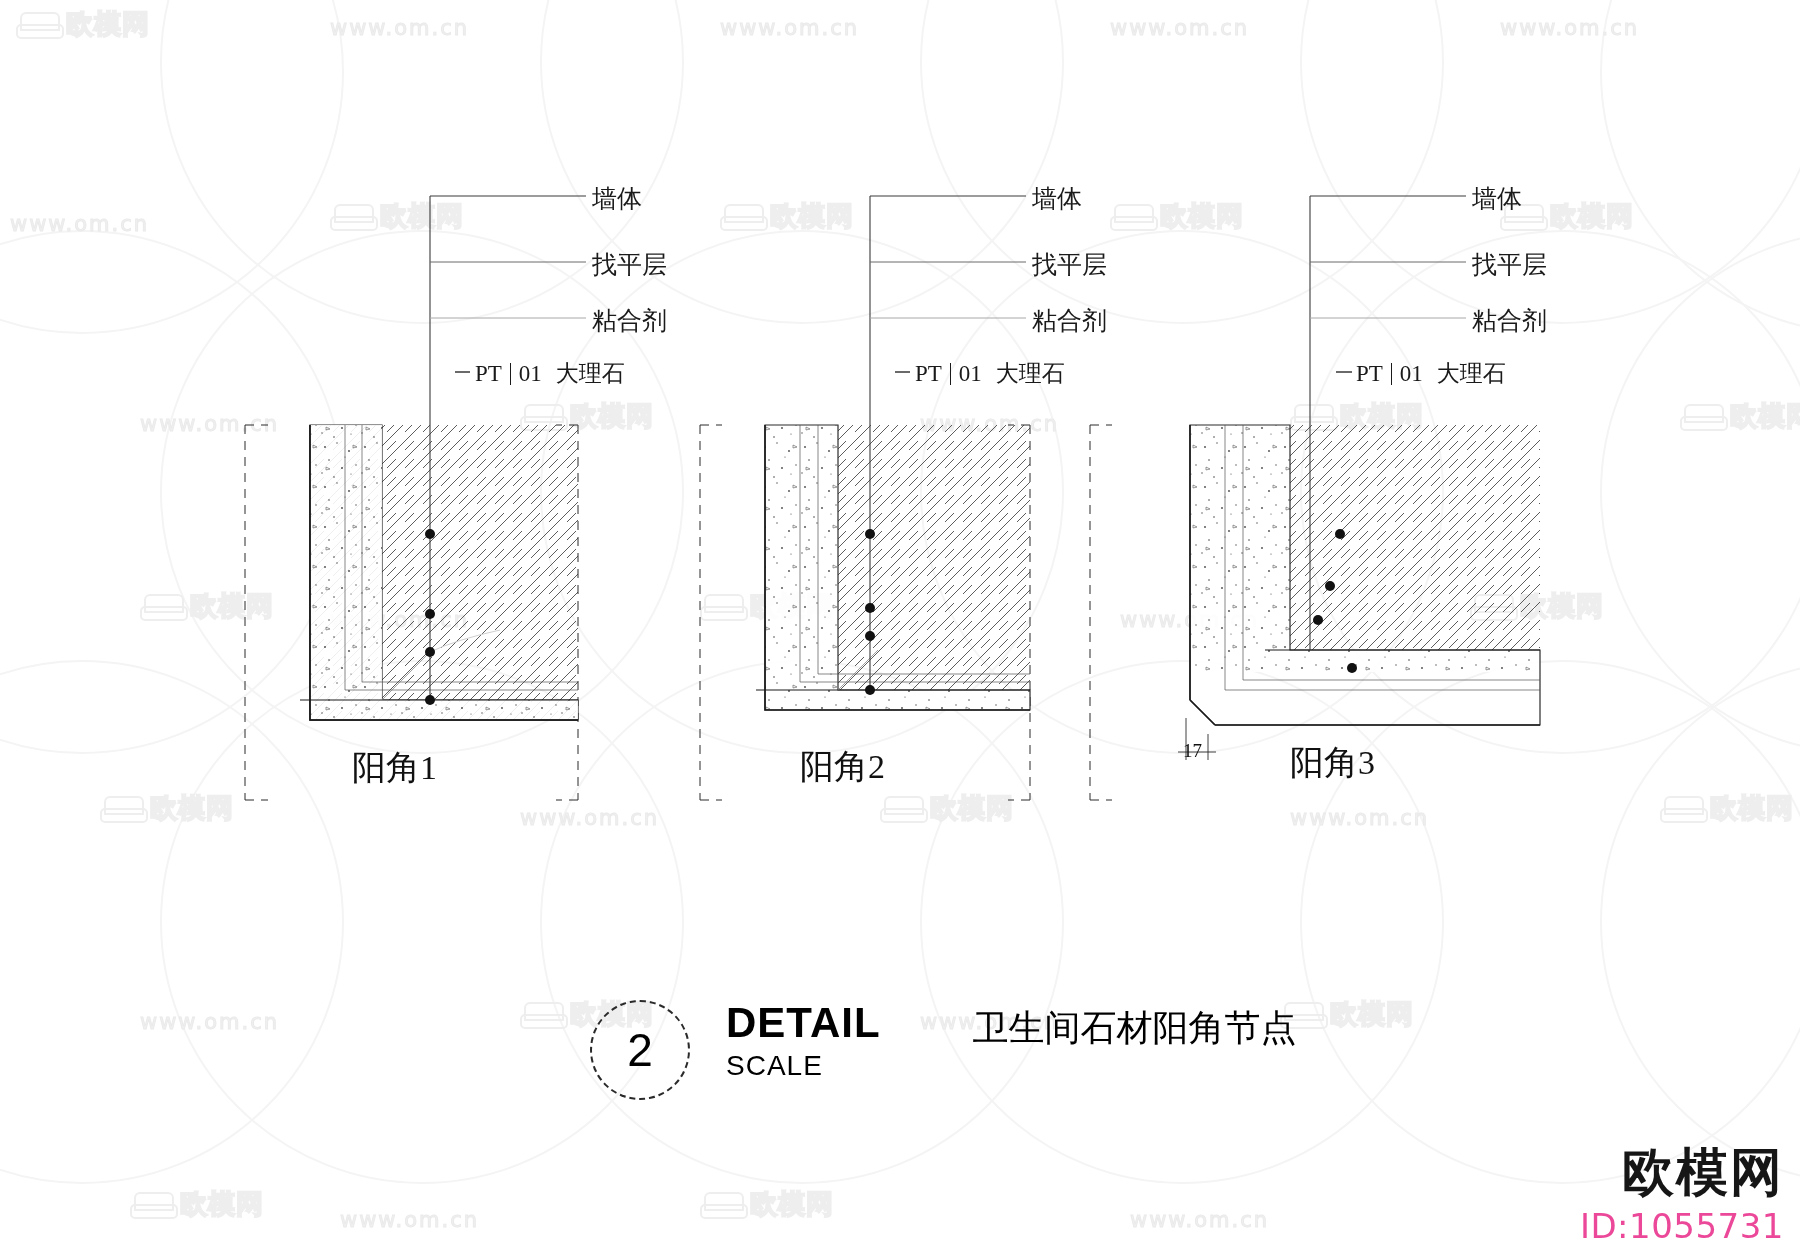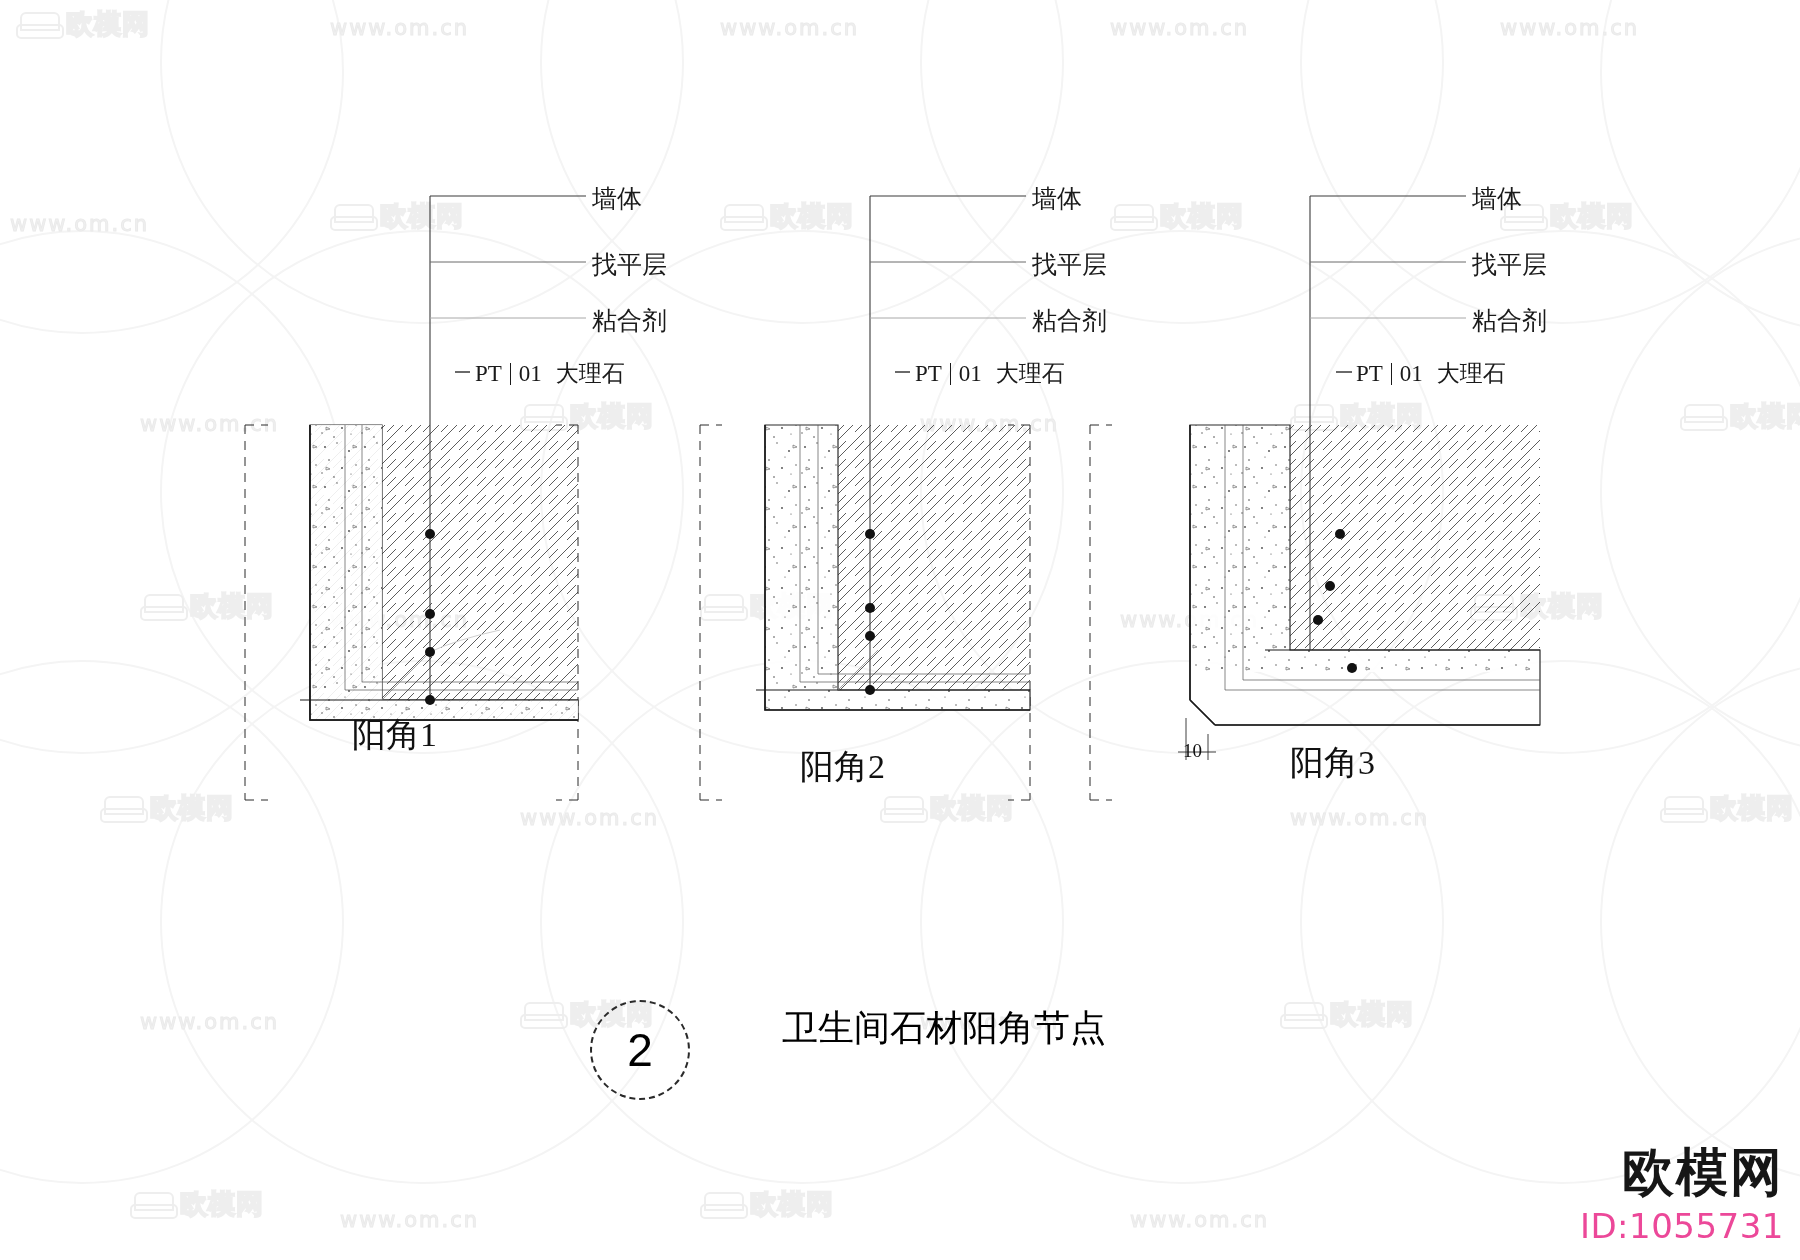"阳角1" div.view-caption { top: 712px -> 745px }
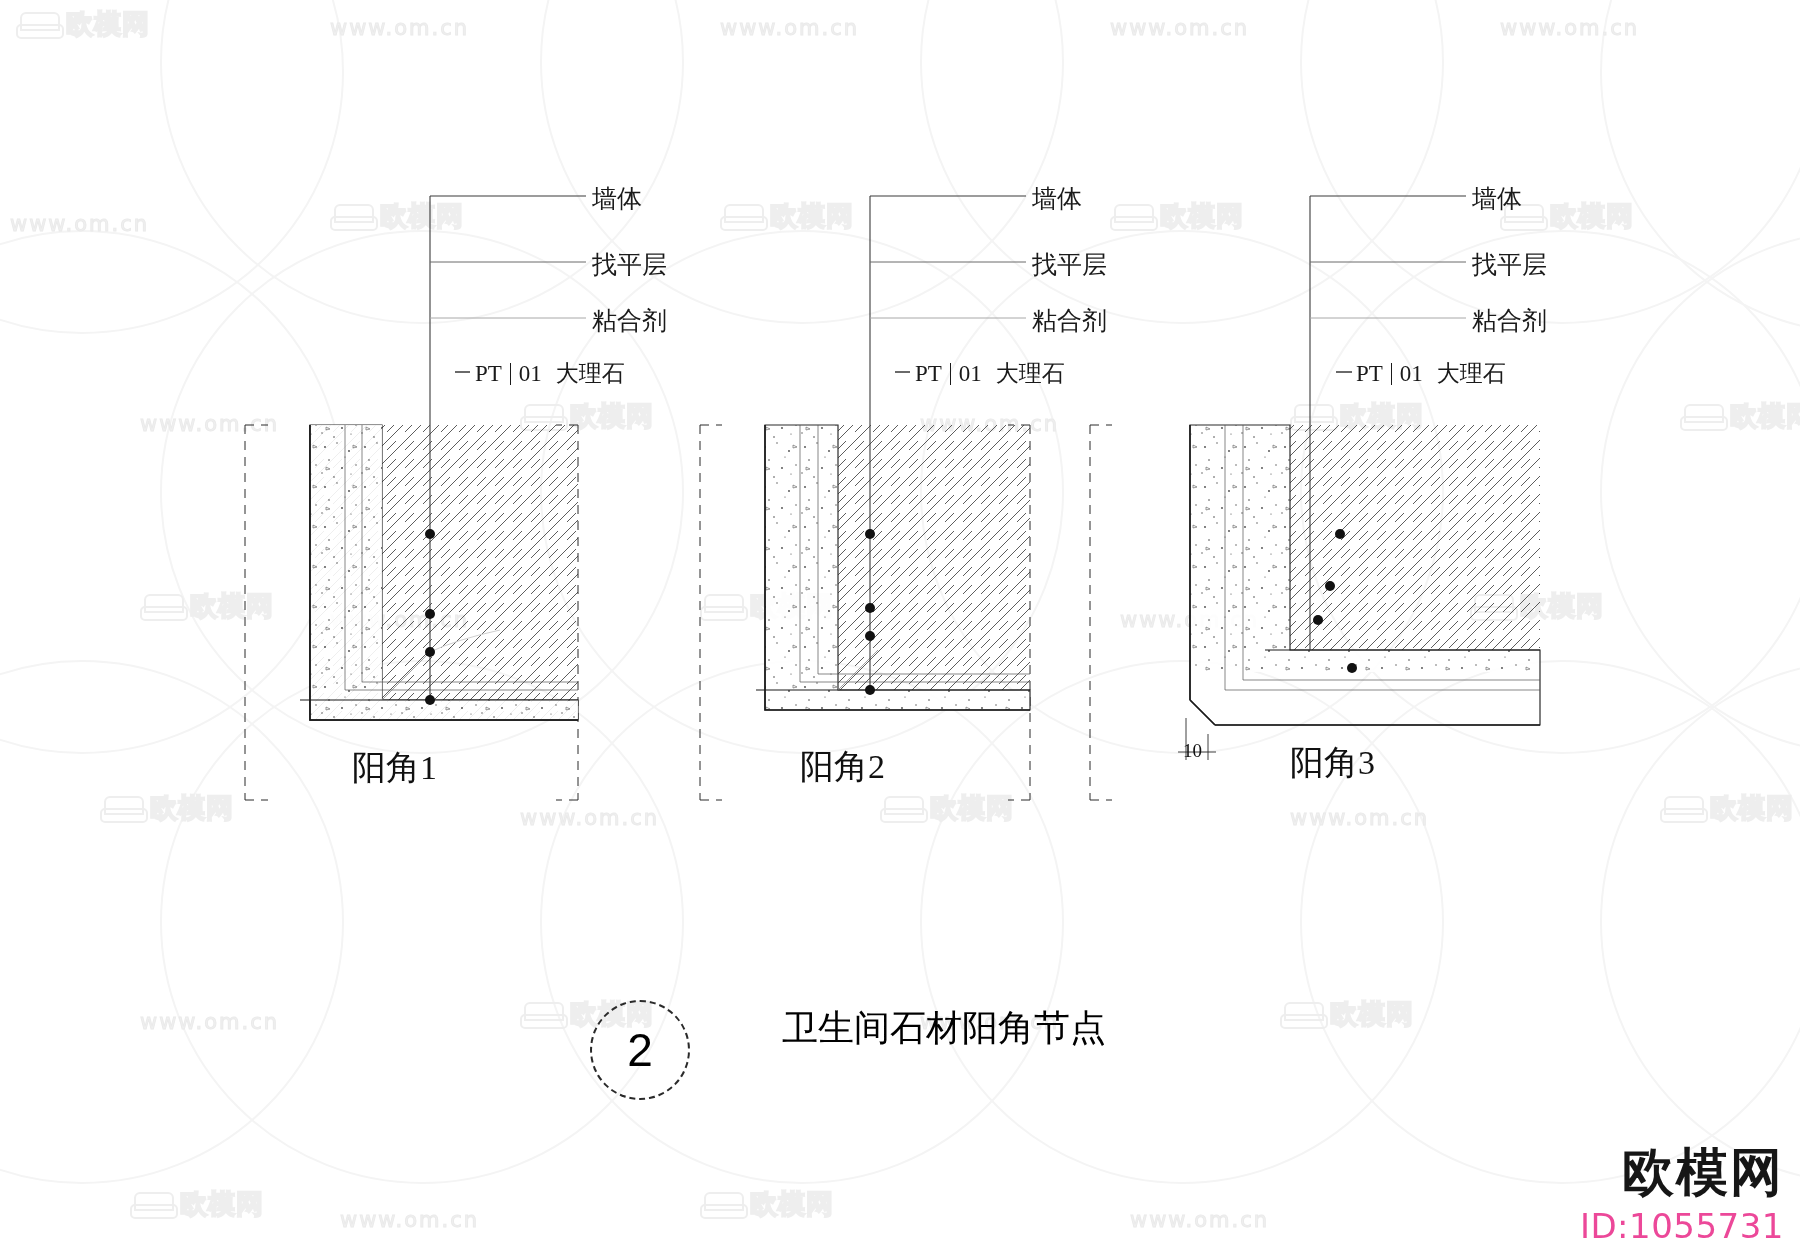"10" div.dim-text { text: 10 -> 17 }
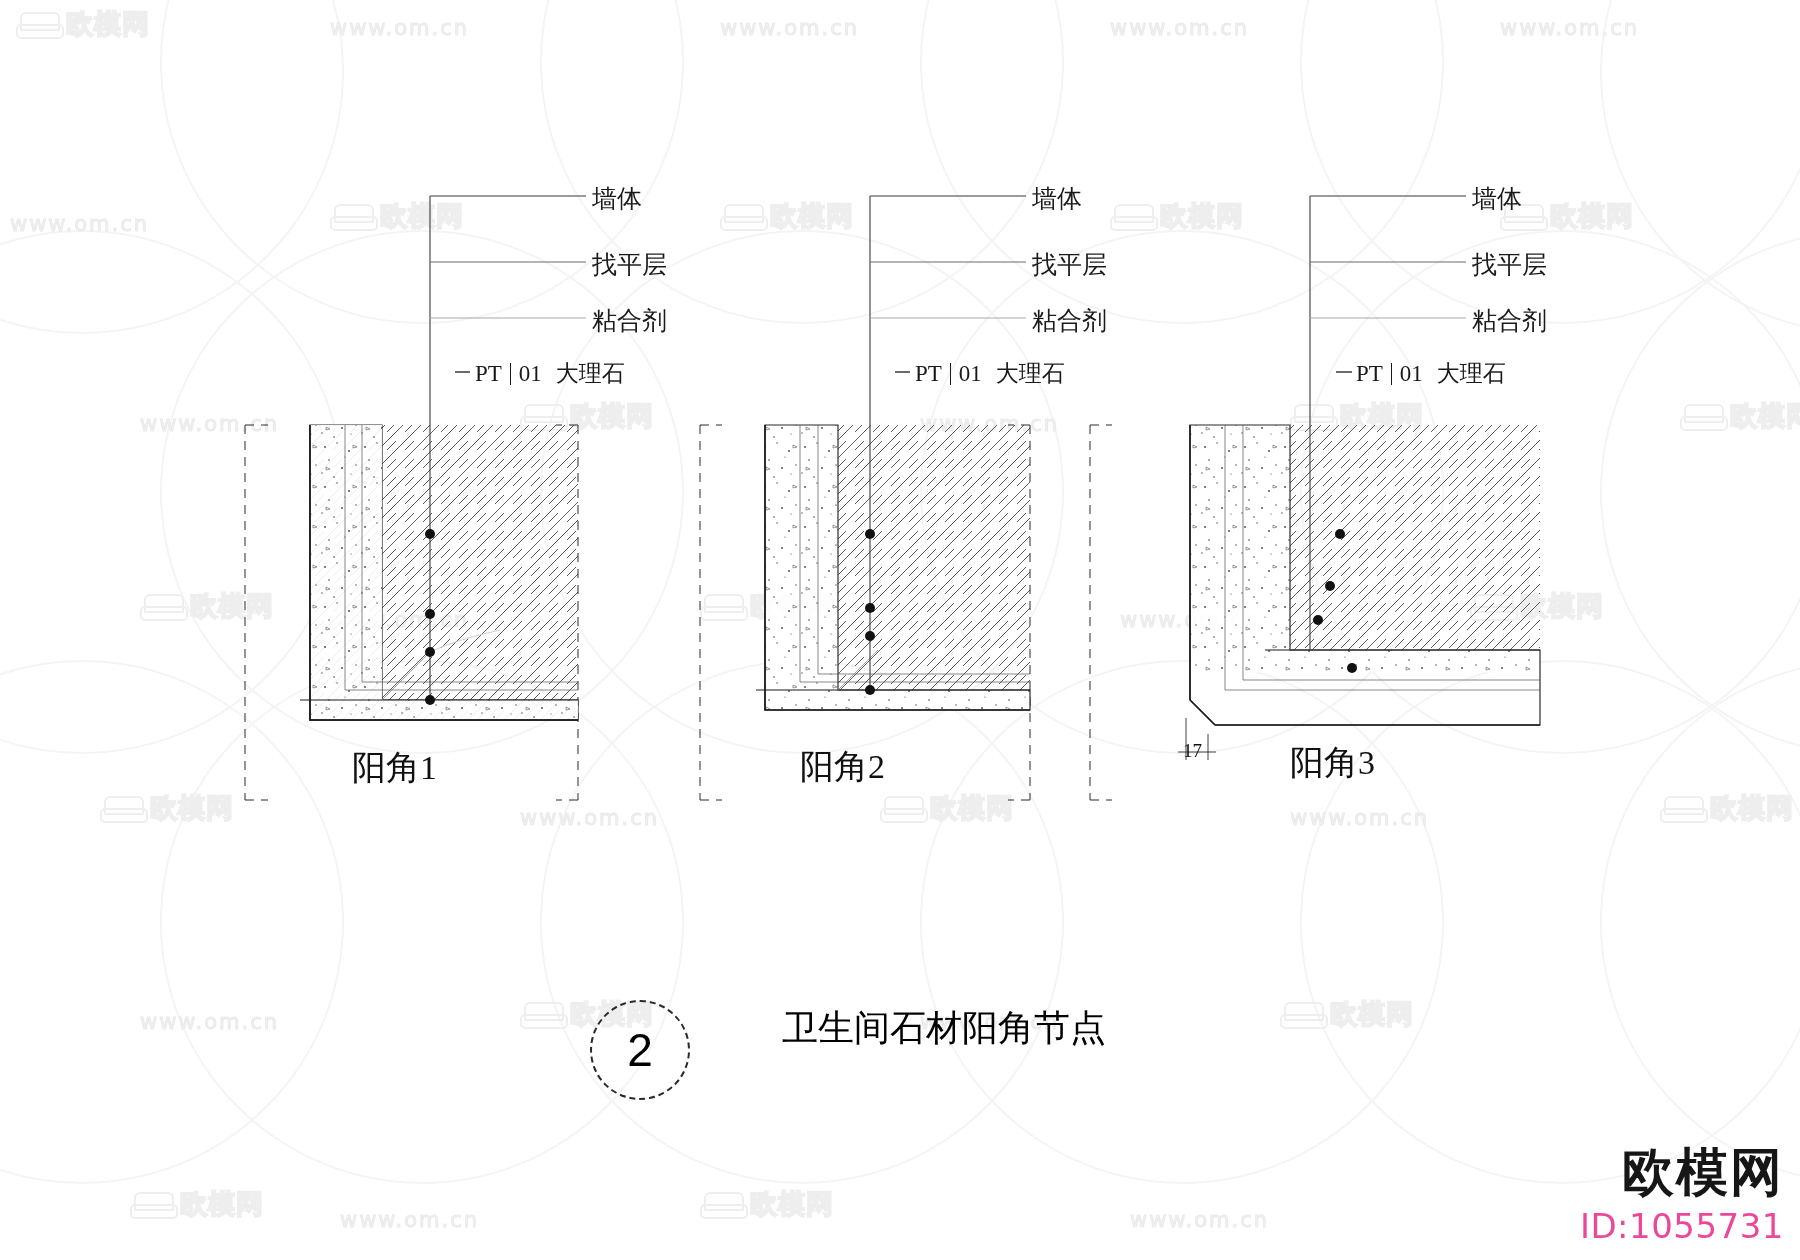"DETAIL" div.tb-words { html: none -> <div> <div>DETAIL</div> <div>SCALE</div> </div> }
